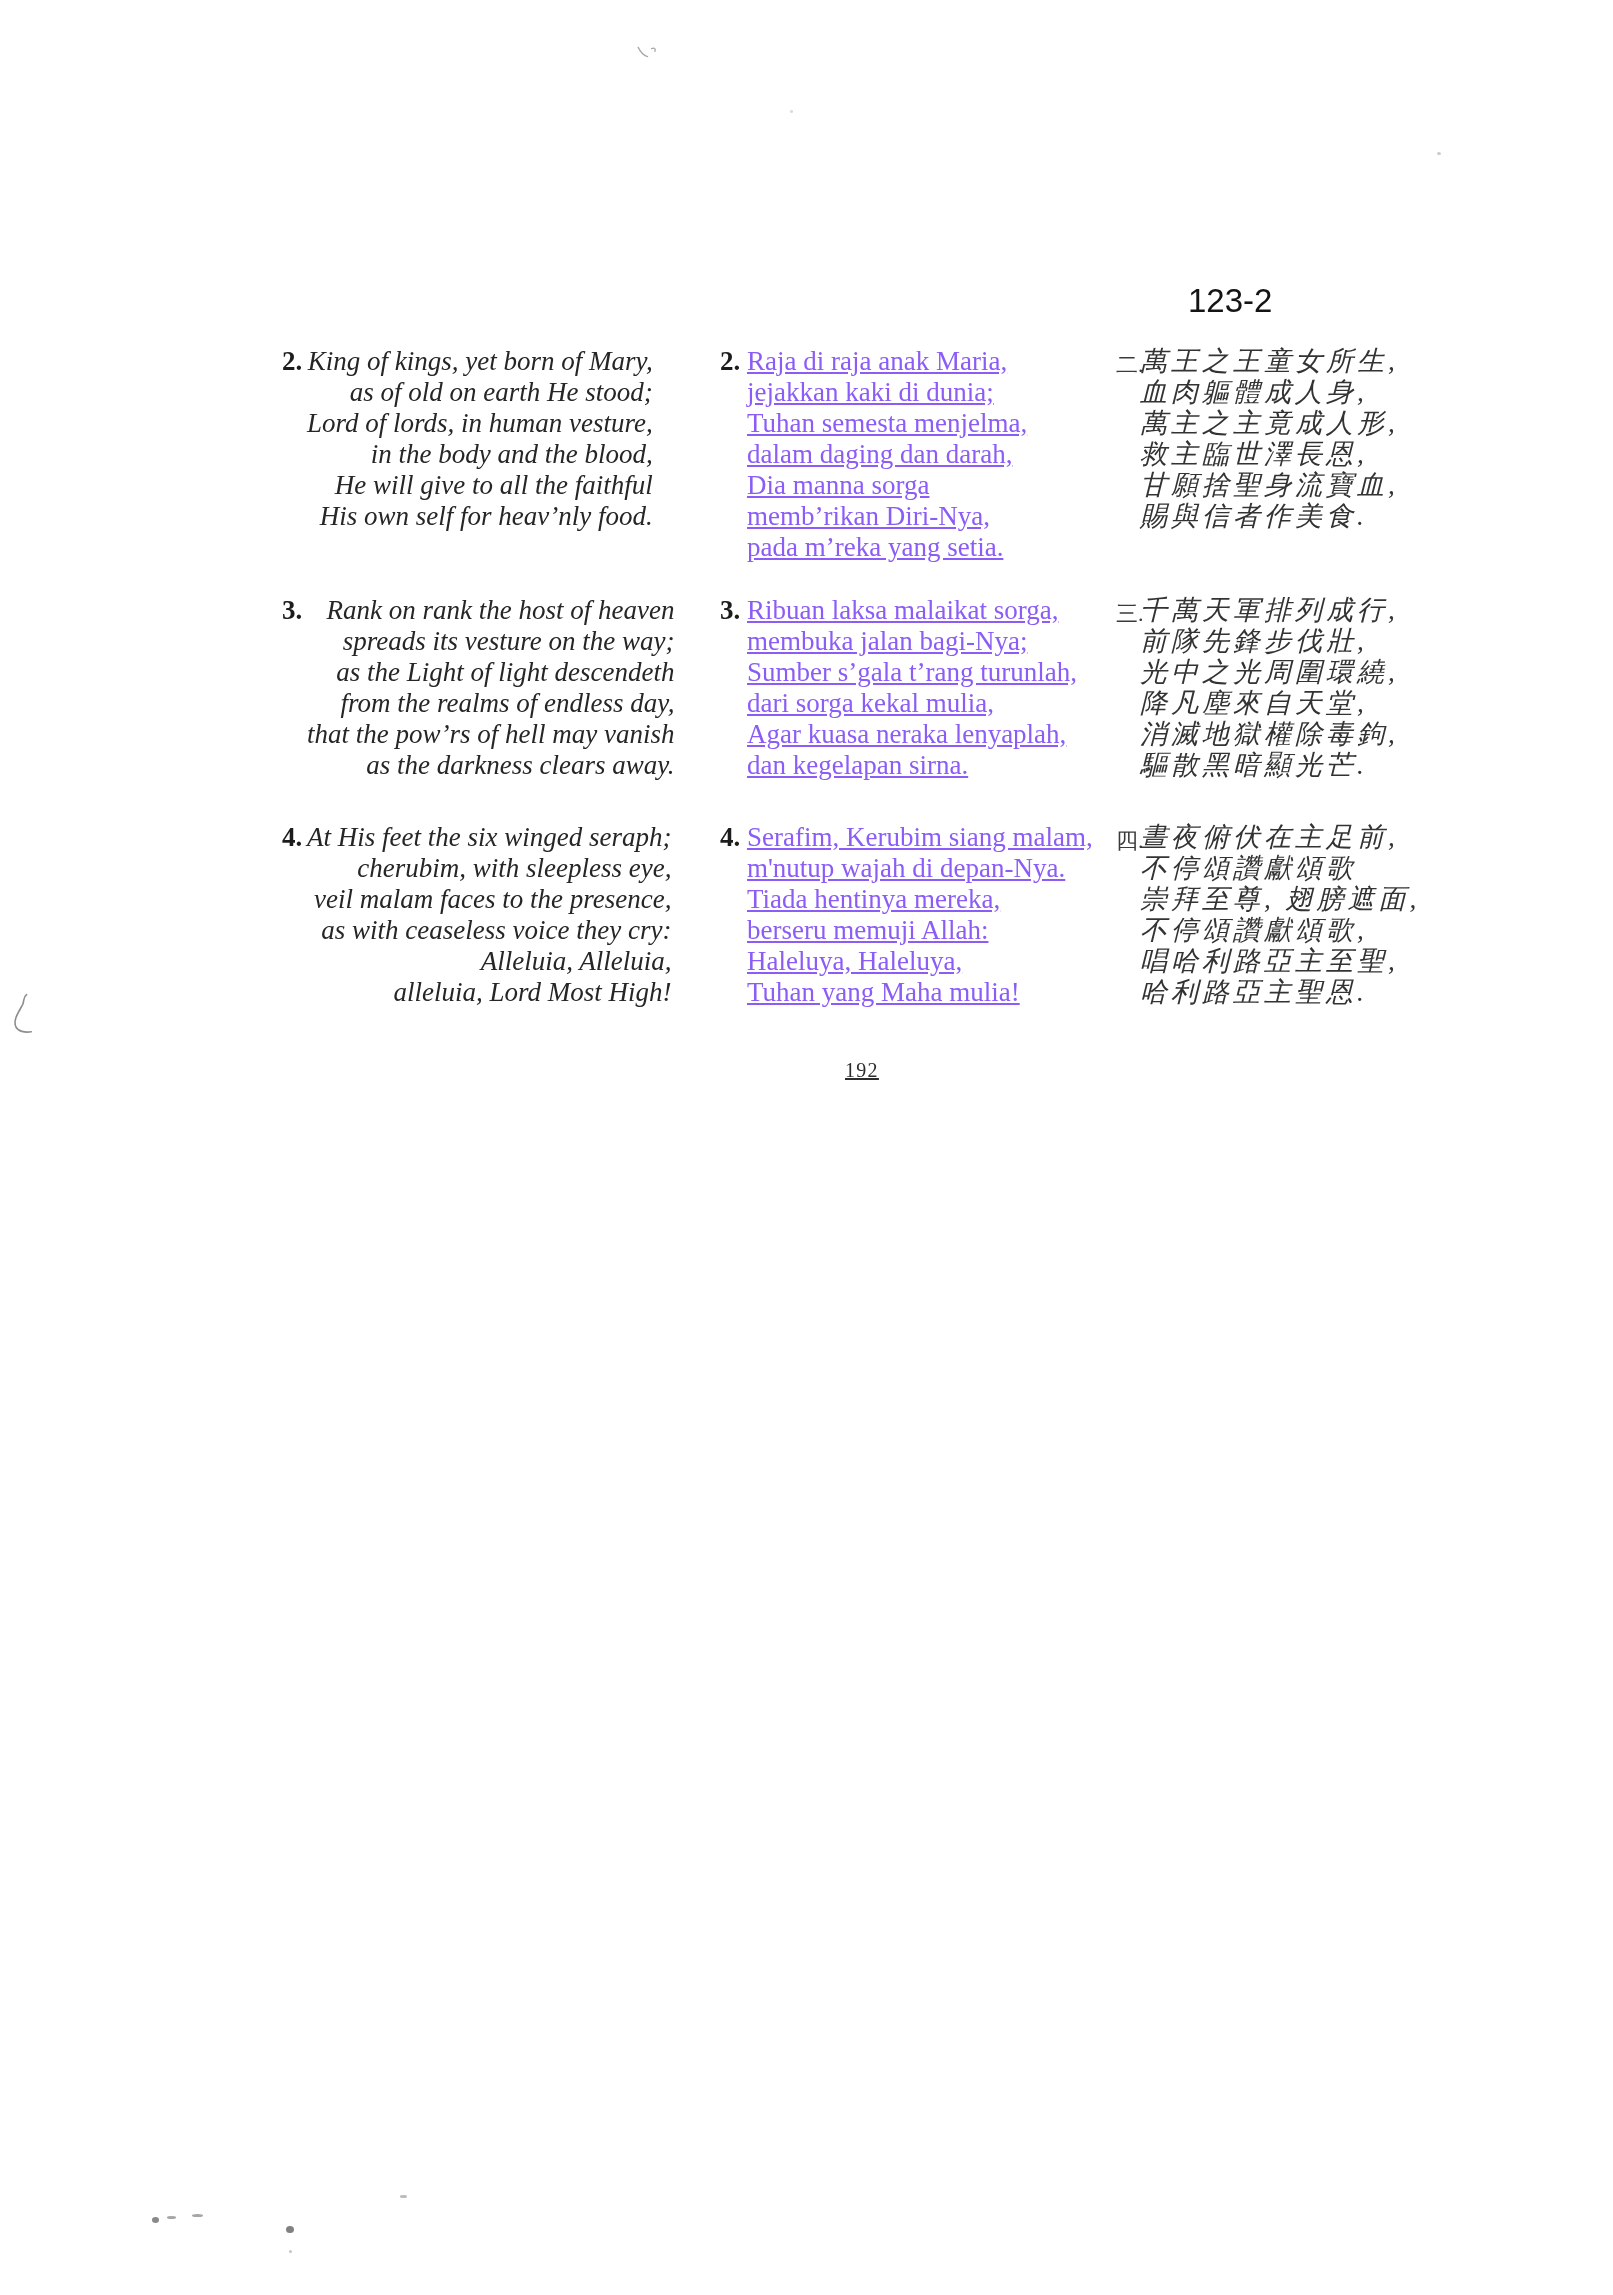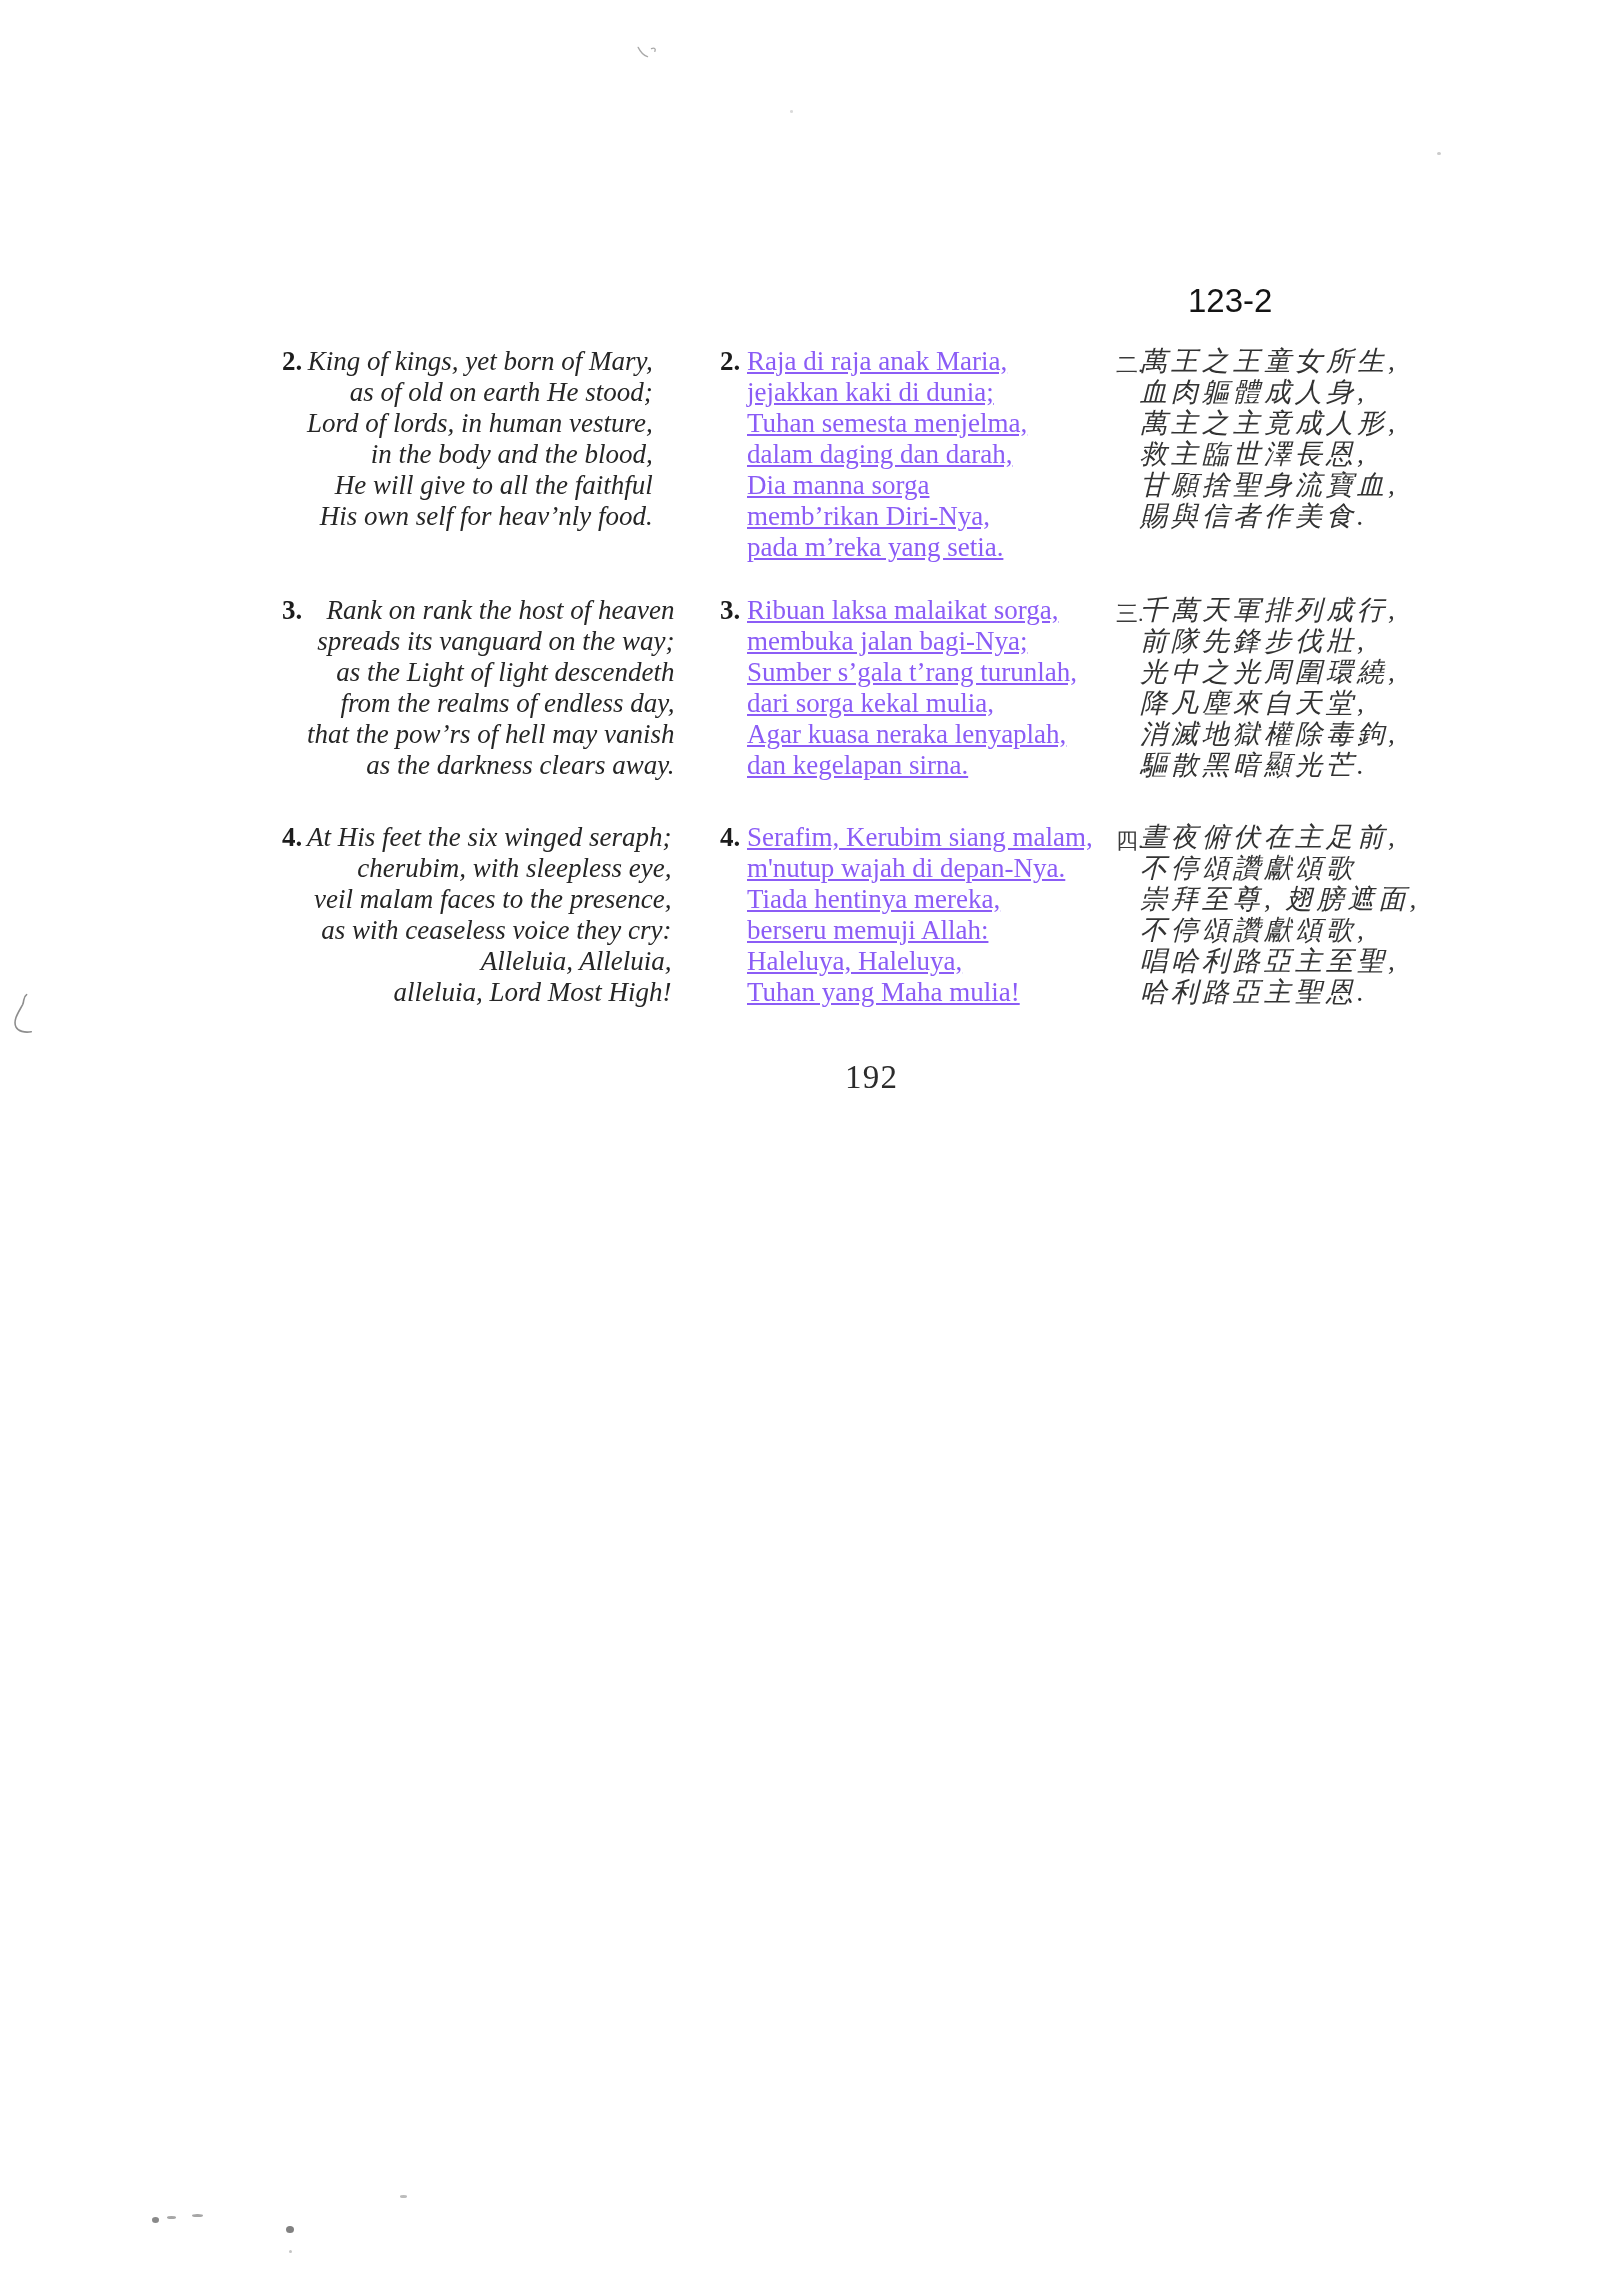"spreads its vanguard on the" div.line { text: vanguard -> vesture }
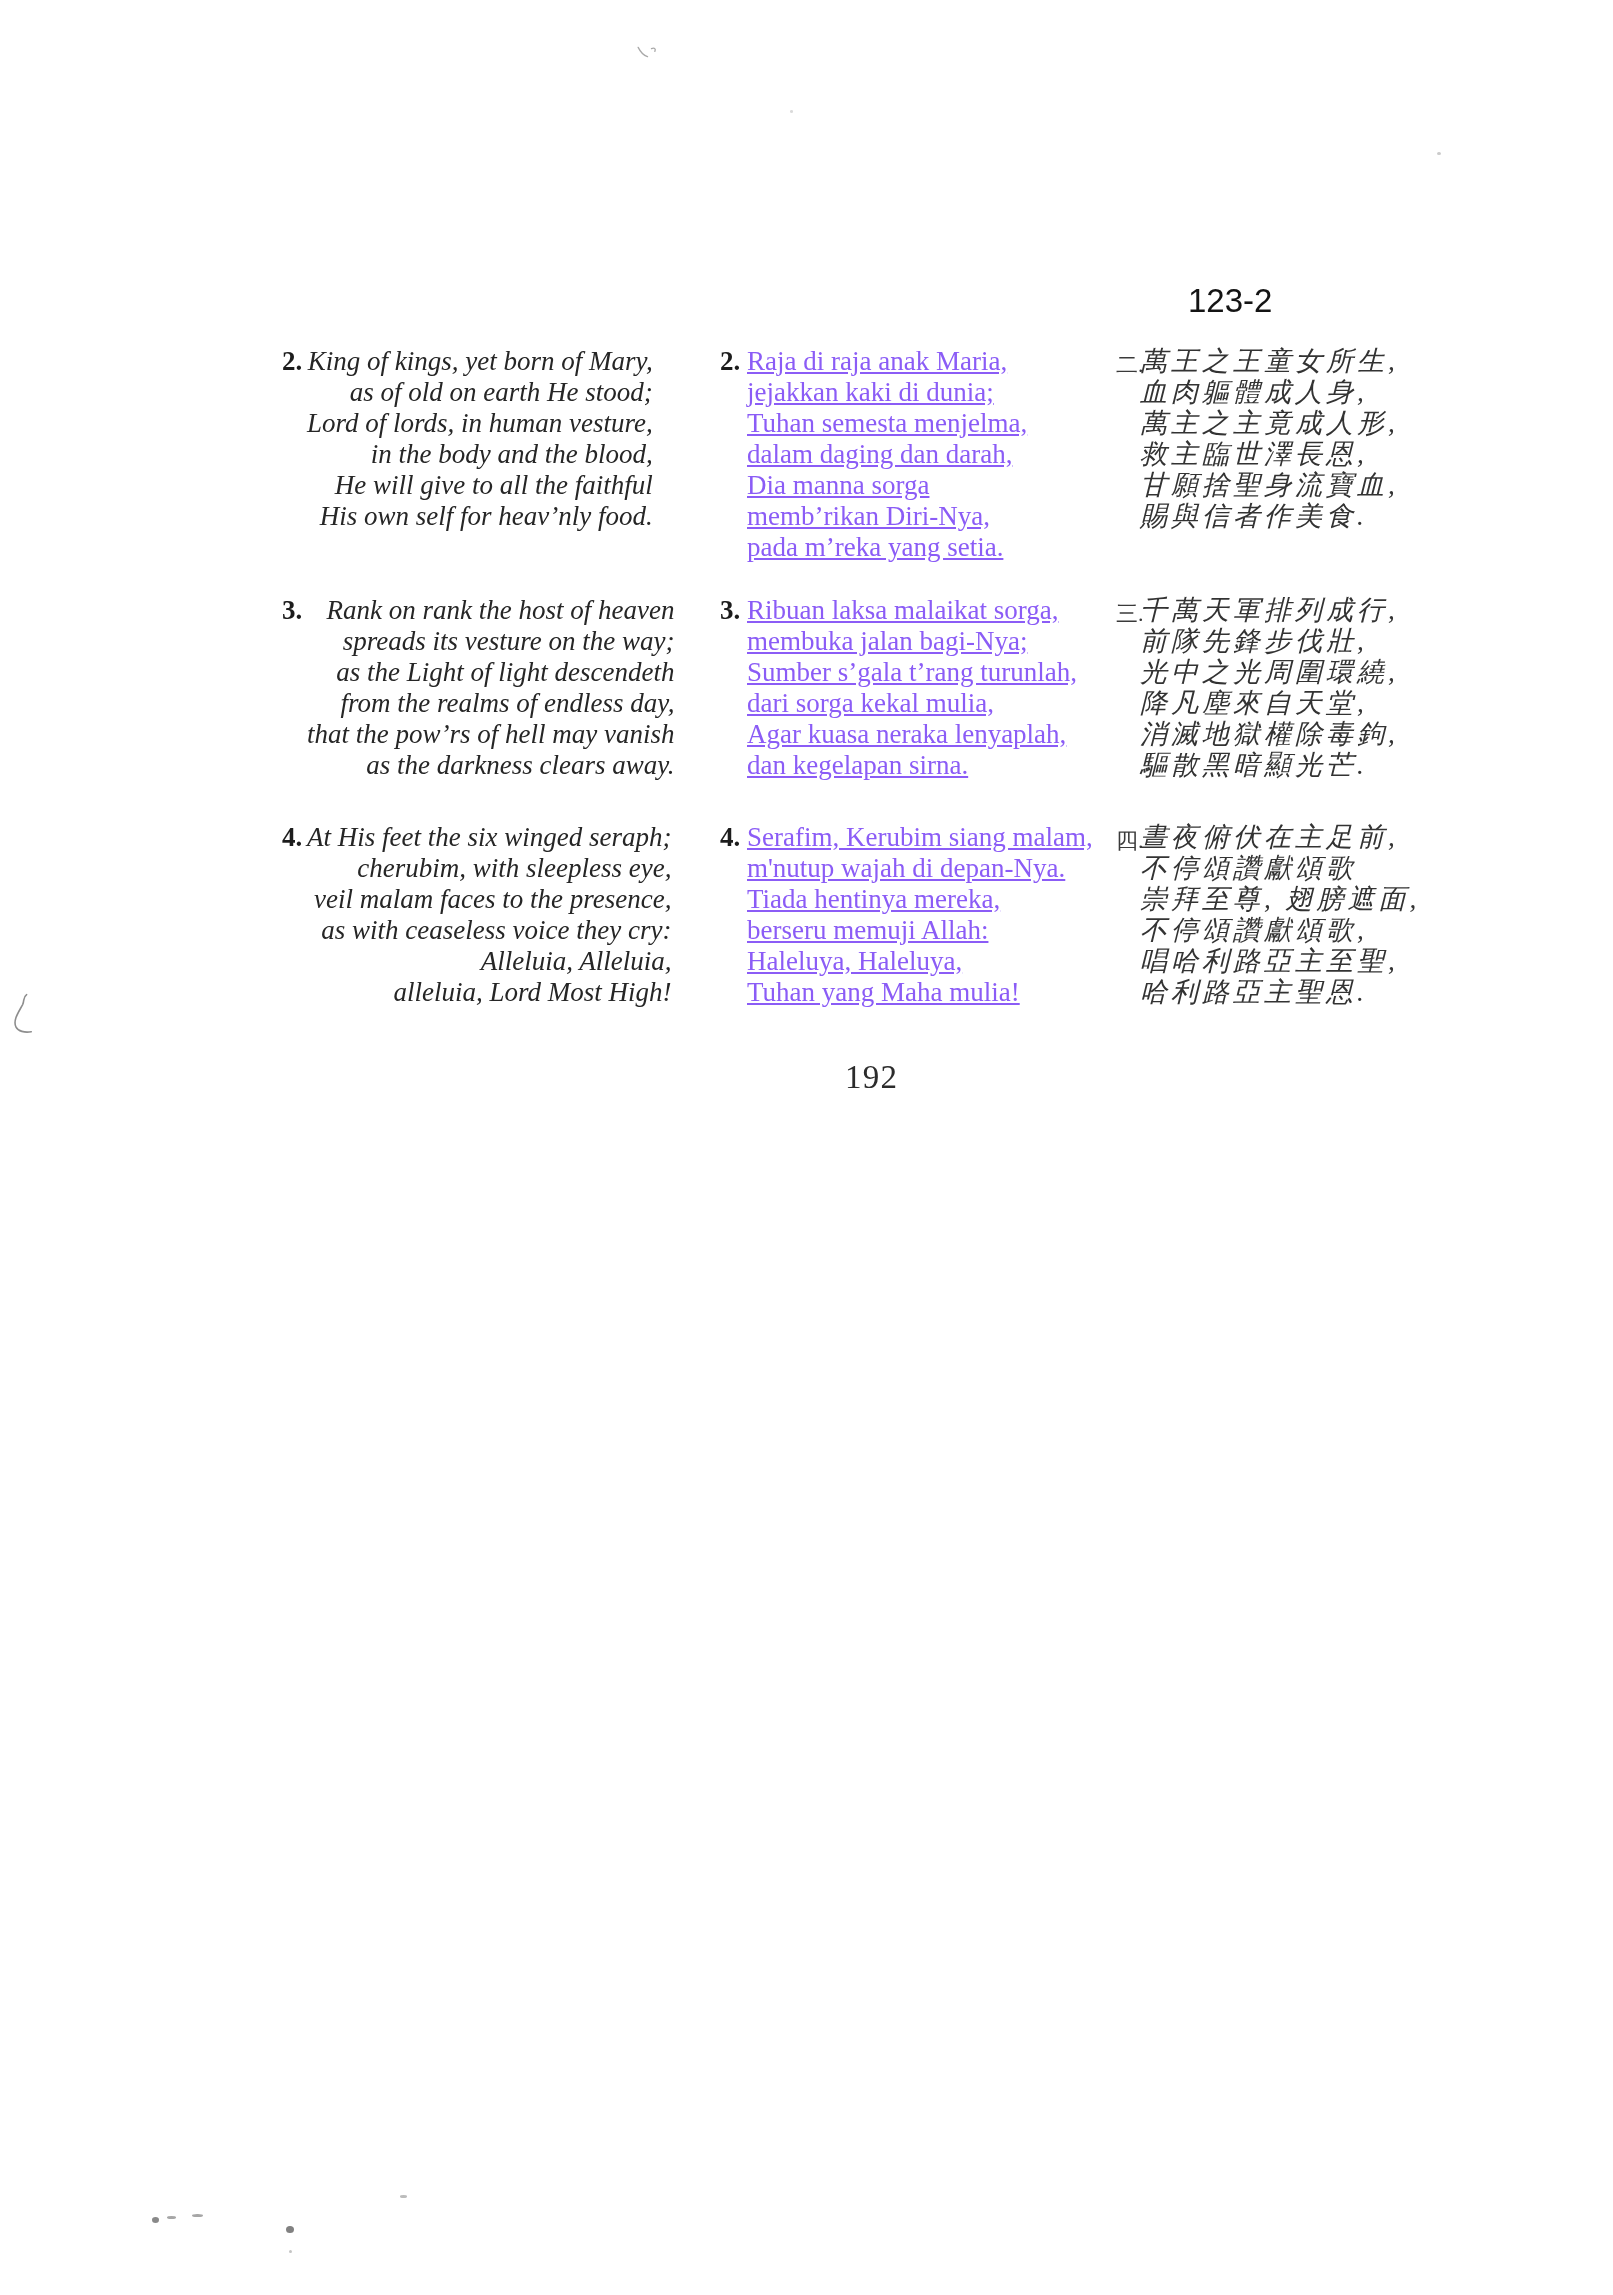"192" .page-no { font-size: 33px -> 20px; text-decoration: none -> underline }
